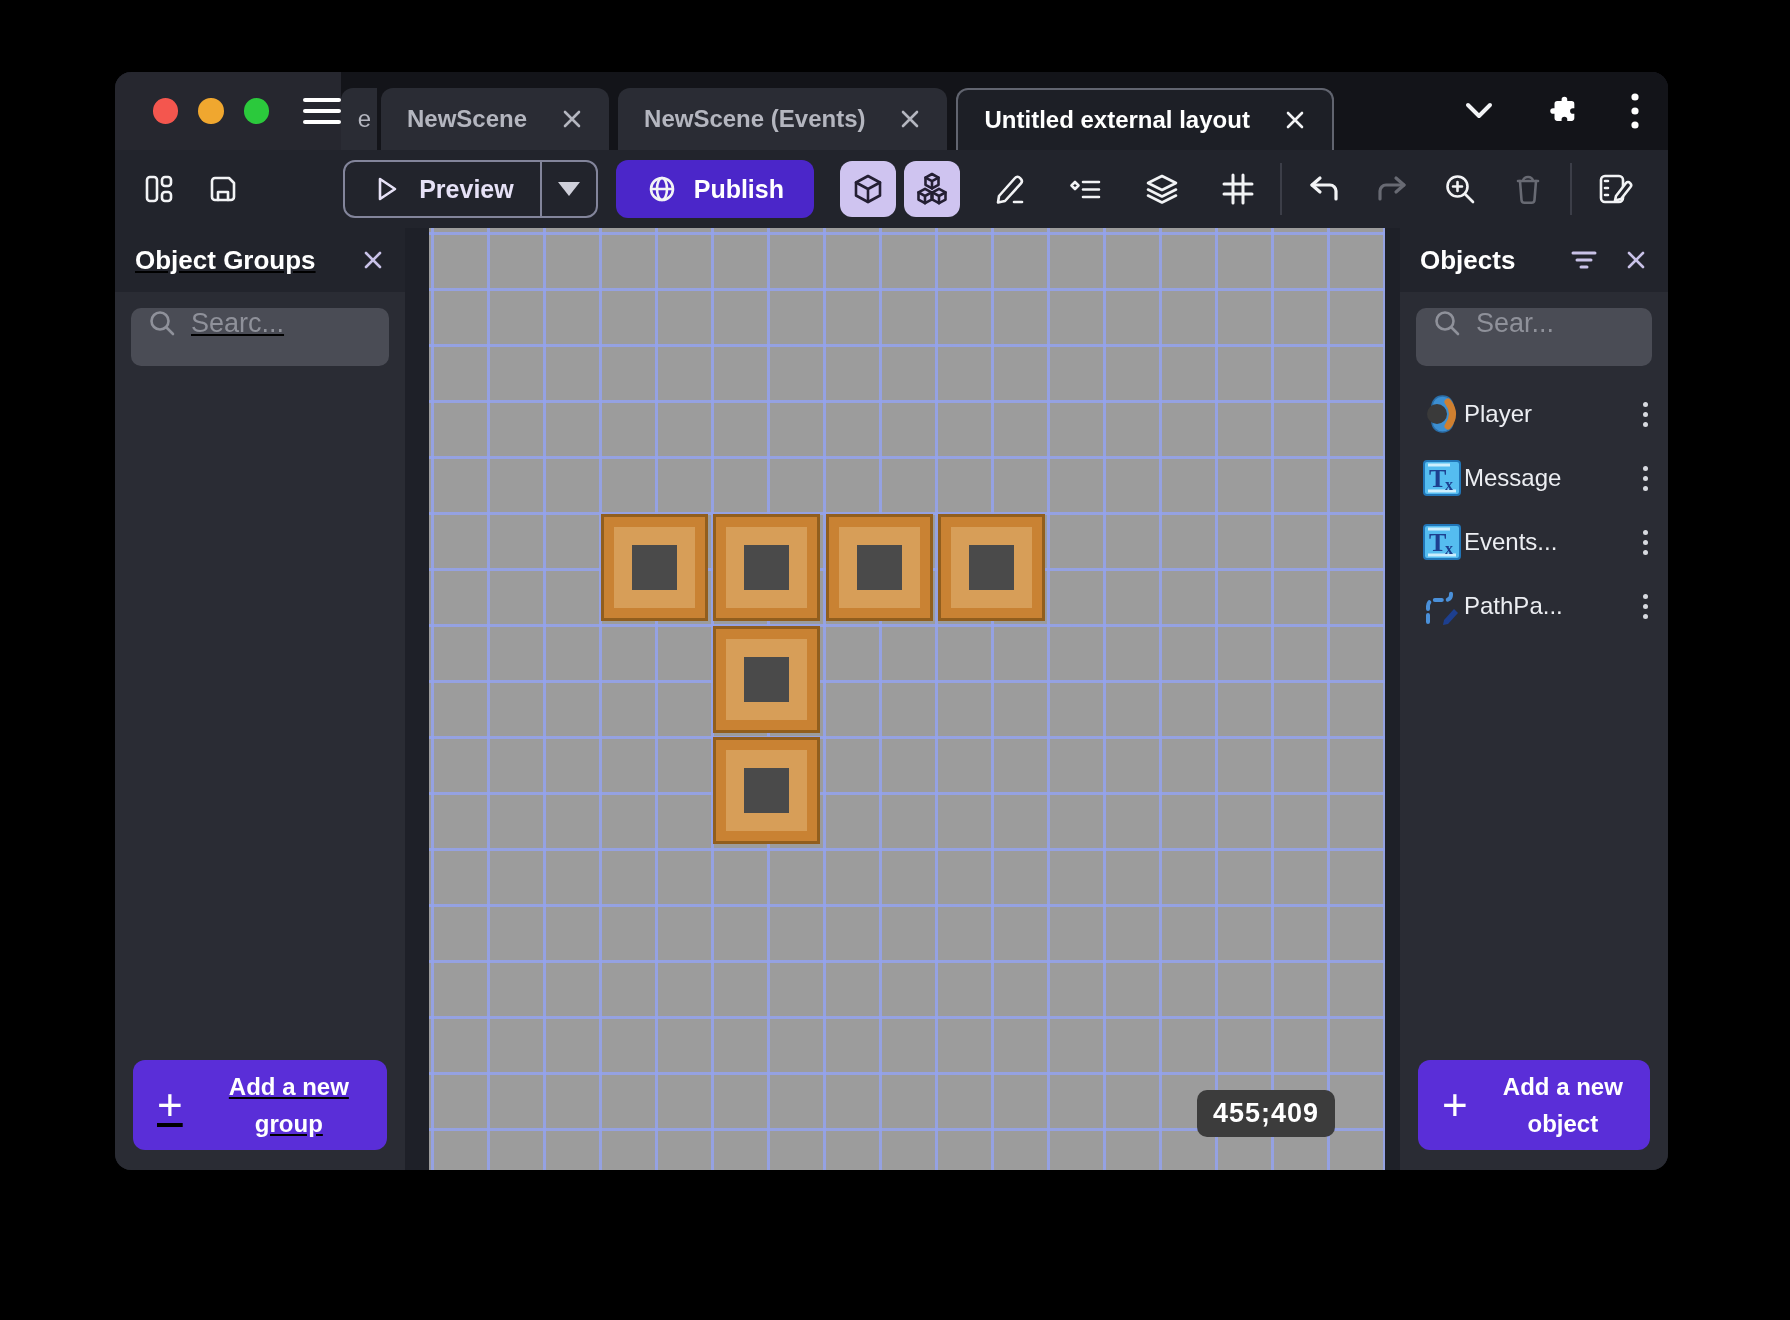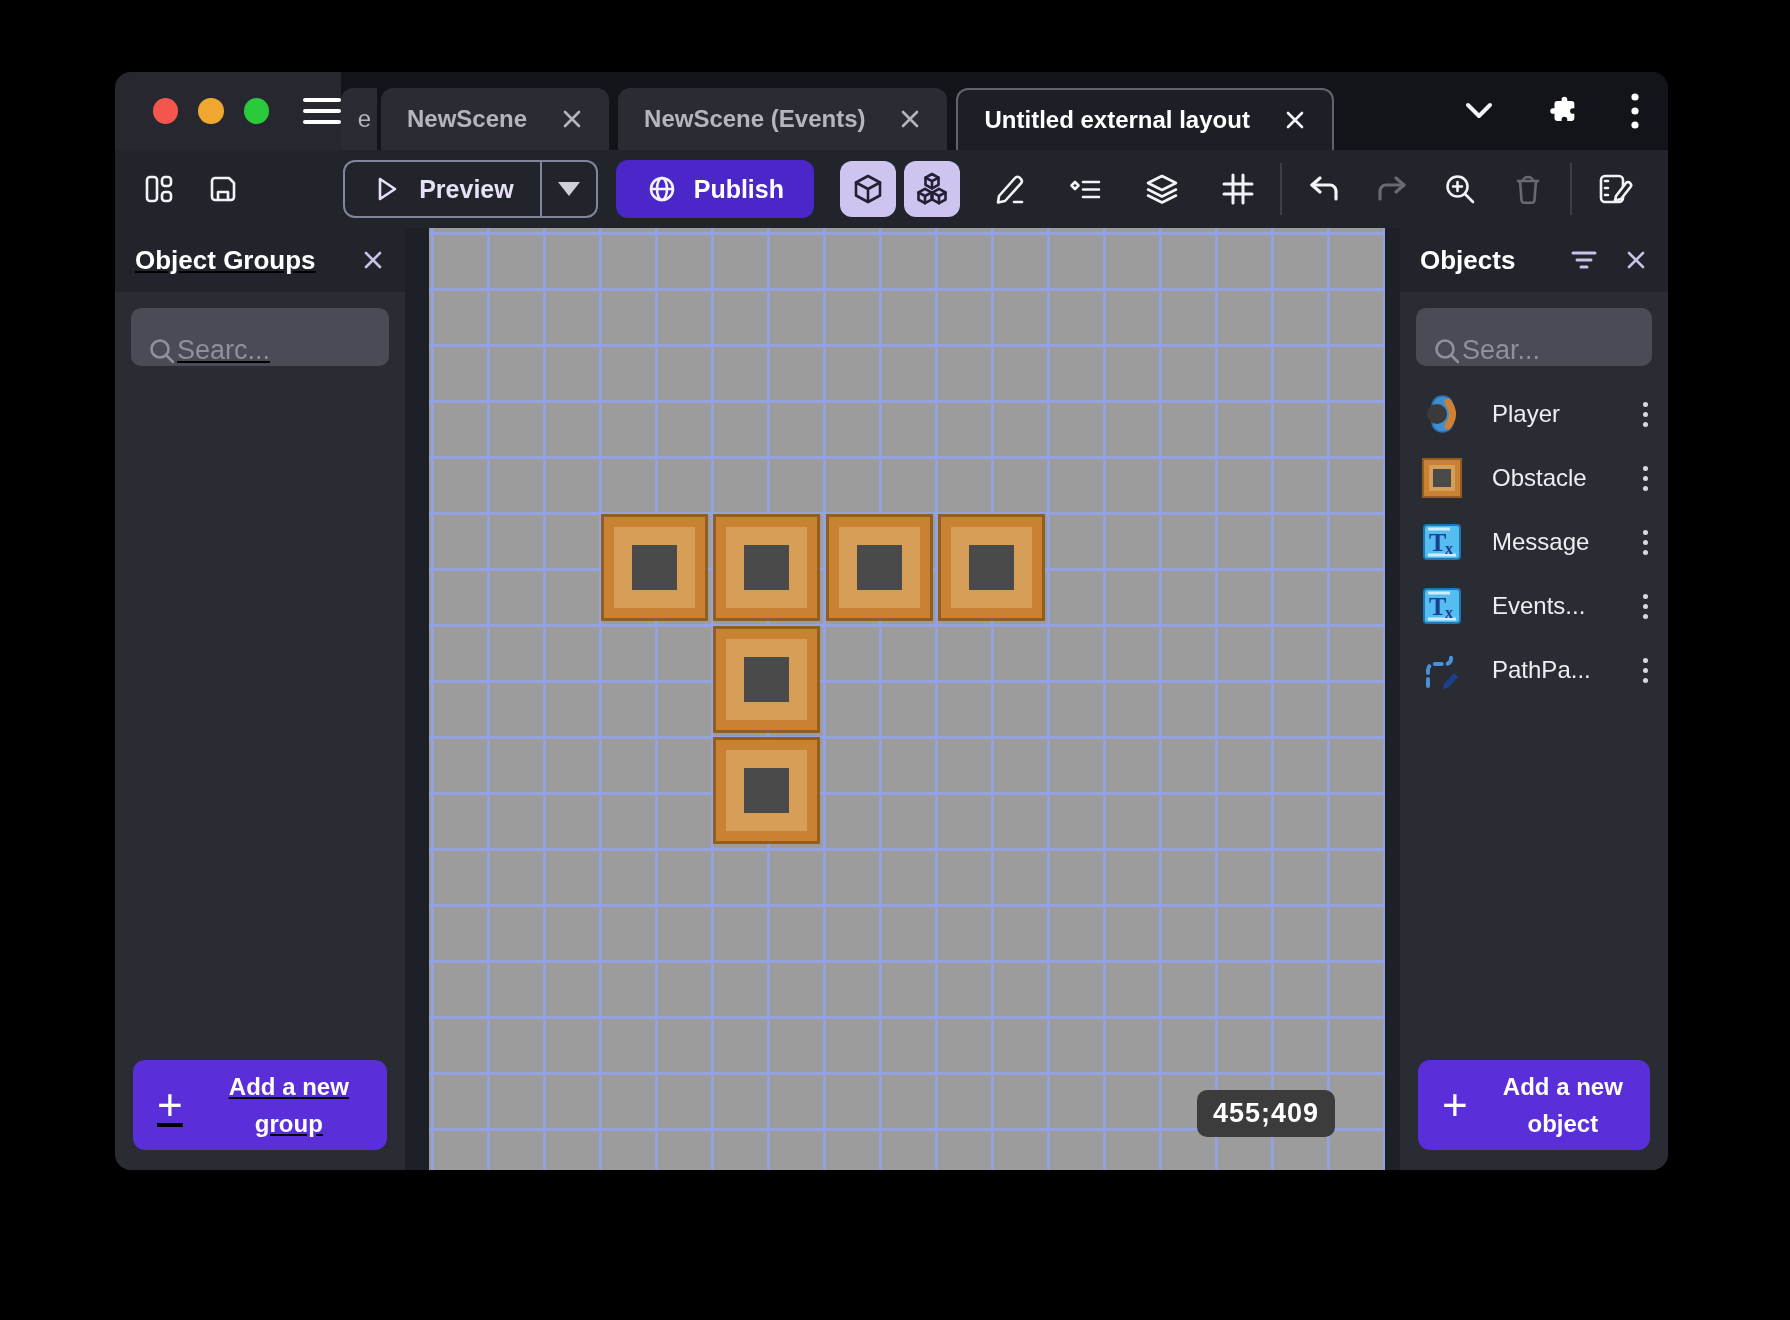"Searc..." .search-box { align-items: flex-end -> flex-start; gap: none -> 14px }
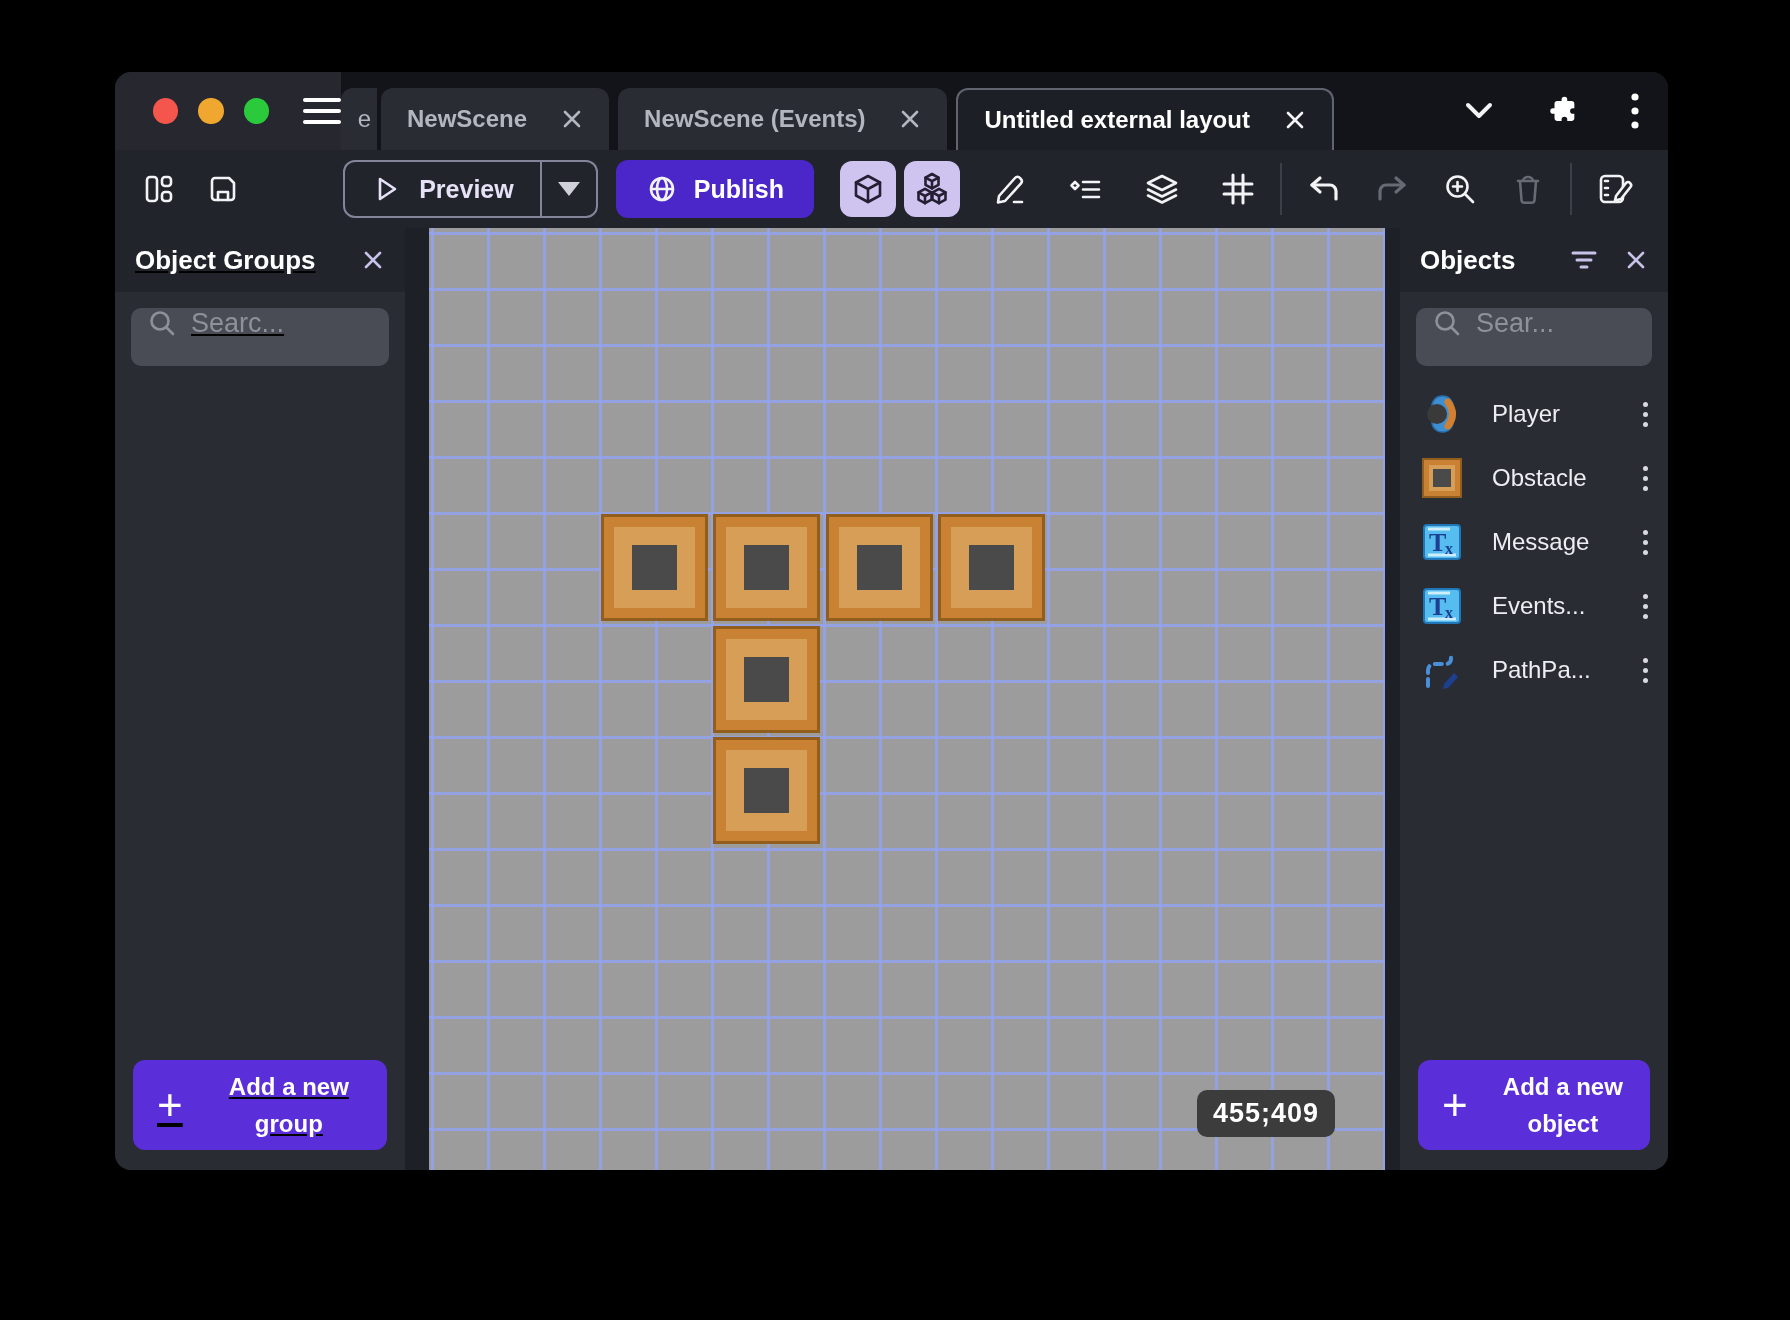"Player" .obj-row { gap: 28px -> 0 }
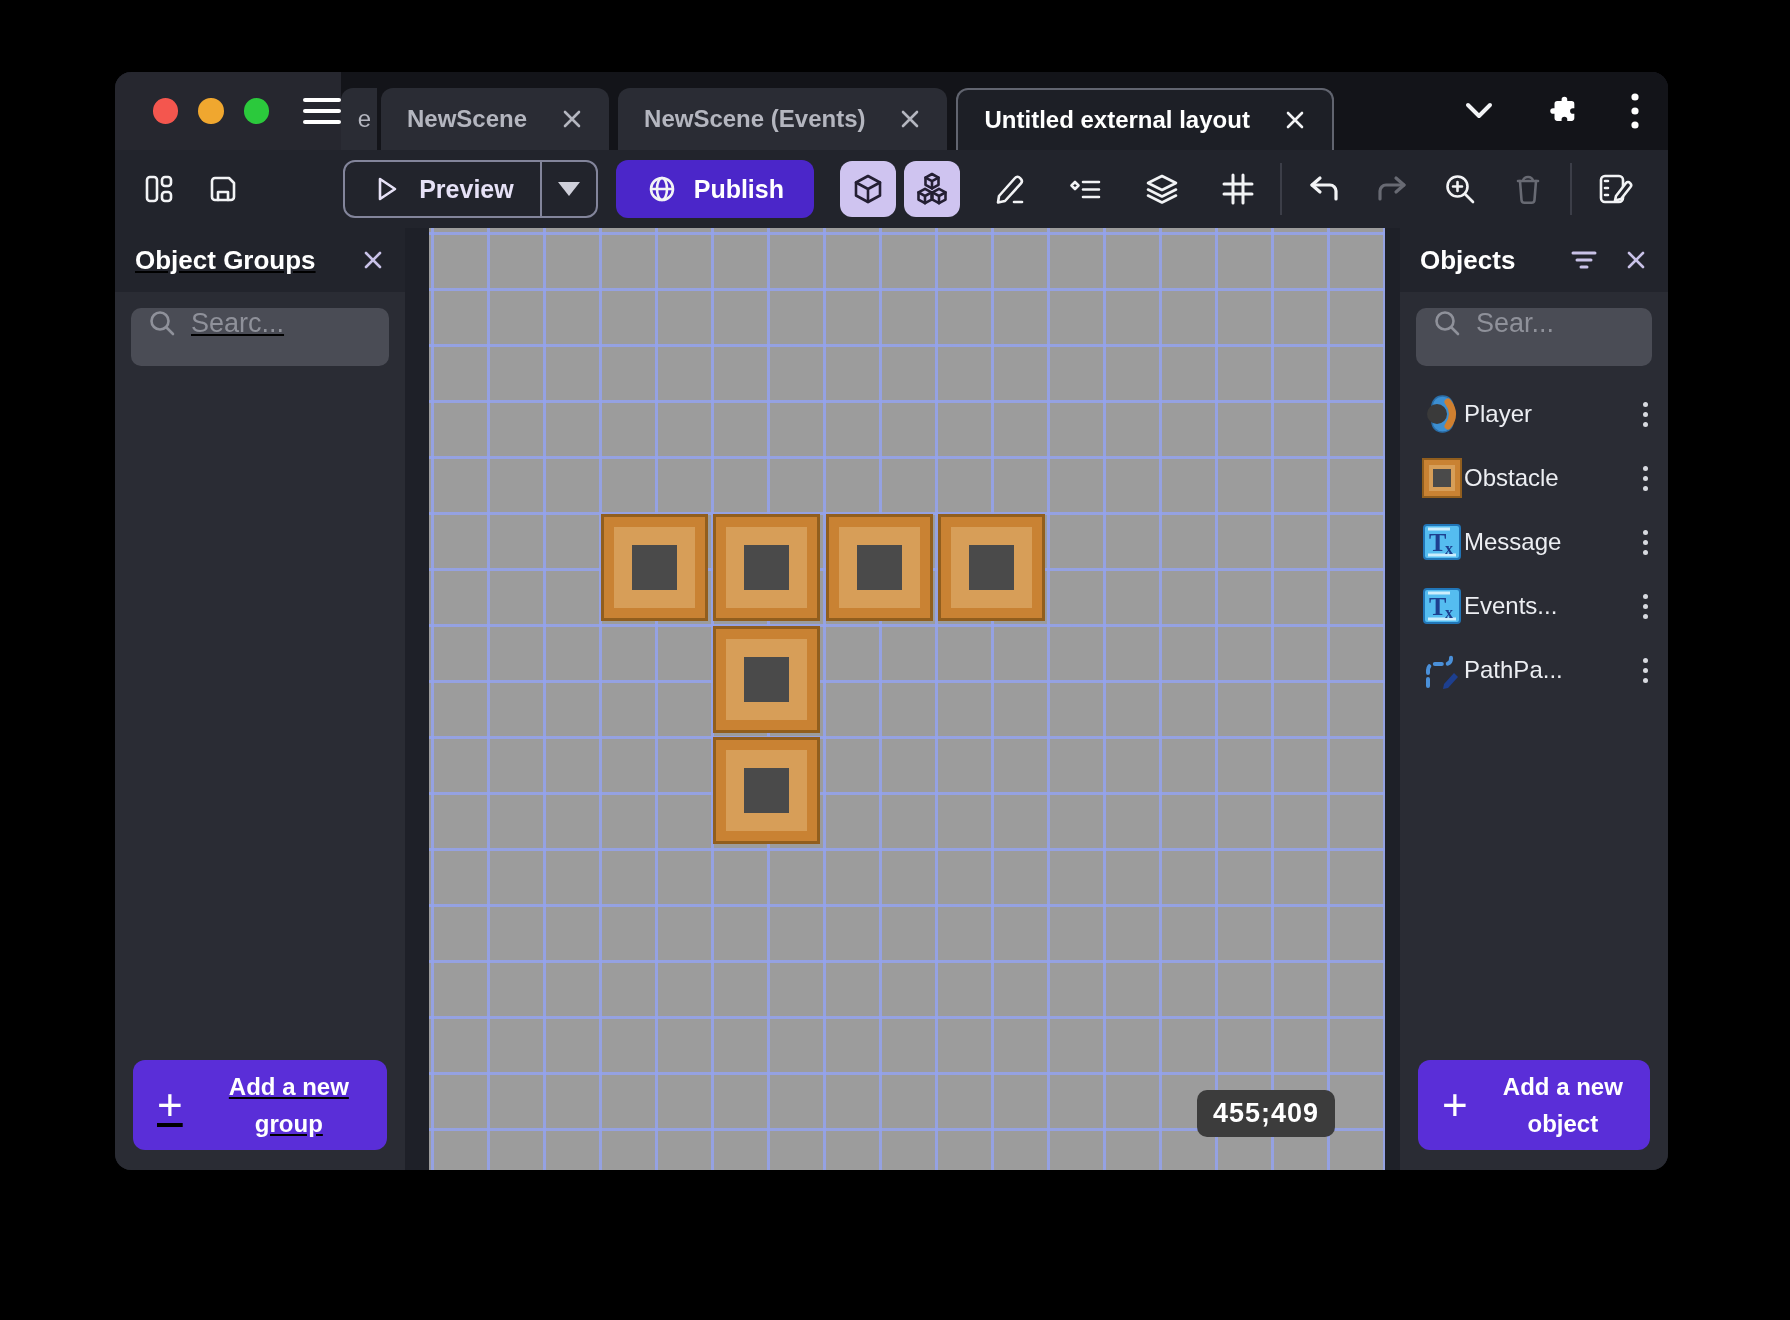"Obstacle" div.obj-row { html: <div> <svg> <rect></rect> <rect></rect> <rect></rect> </svg> <span>Obstacle</span> <span> <i></i> <i></i> <i></i> </span> </div> -> none }
